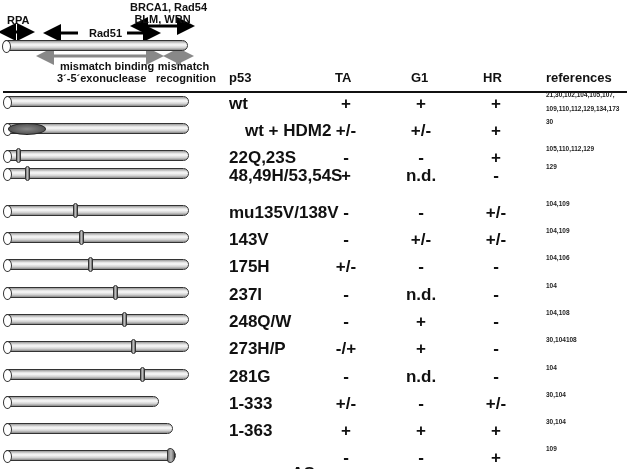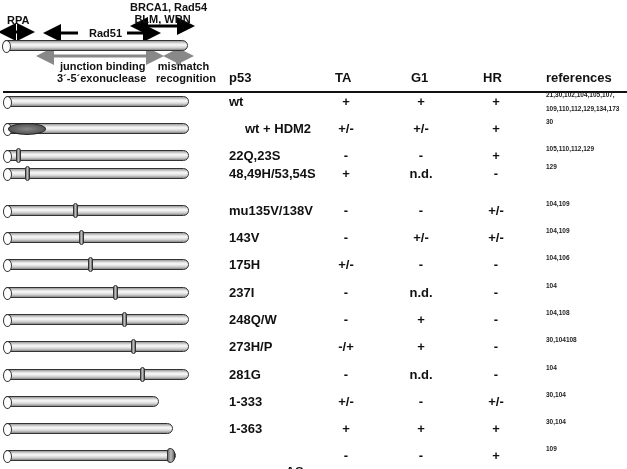"junction binding" span.abs { text: junction -> mismatch }
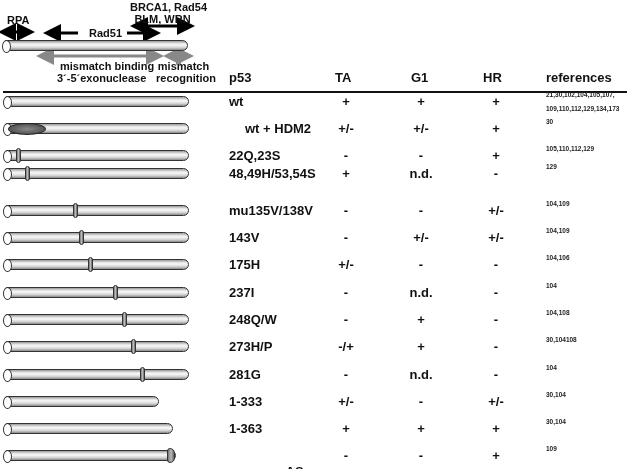"wt" .cell { font-size: 13px -> 17px }
